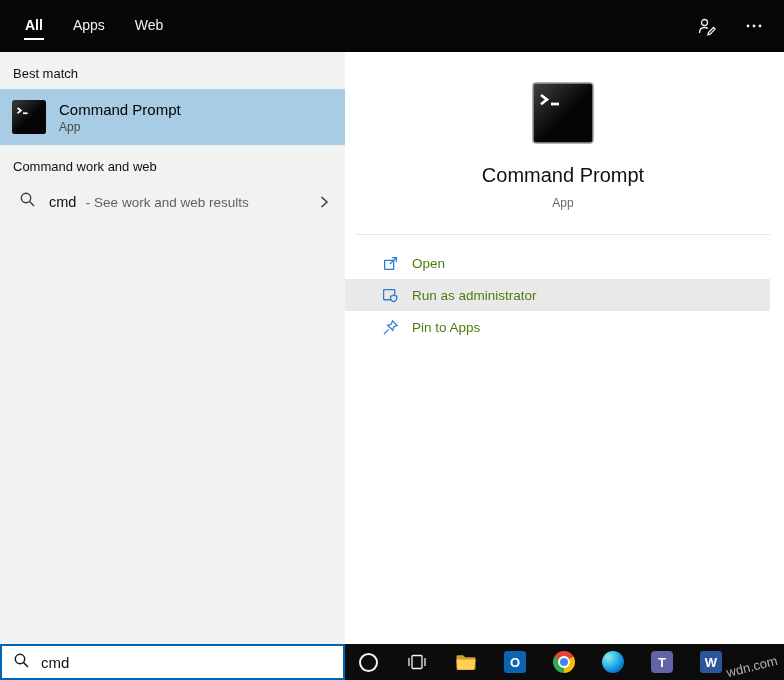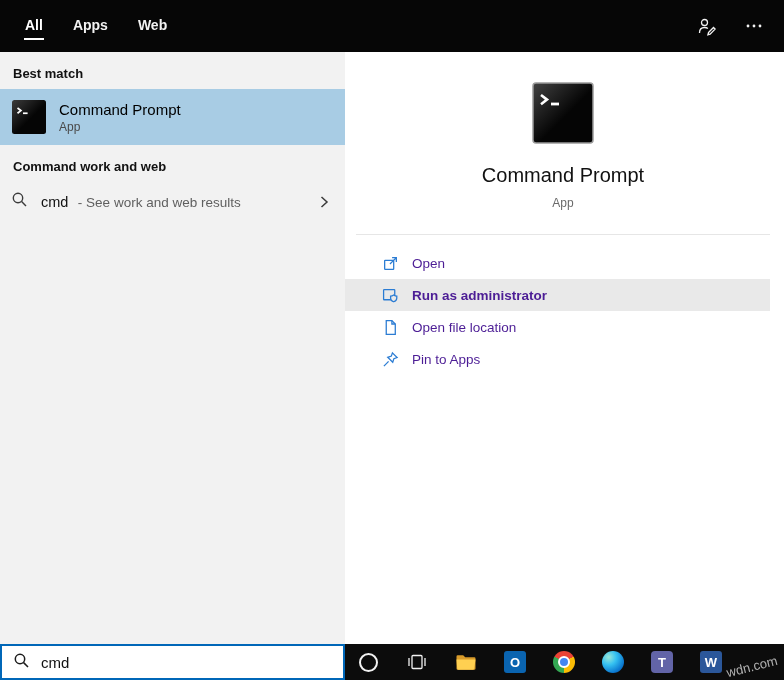"Apps" .tab .tab-label { font-weight: bold -> none }
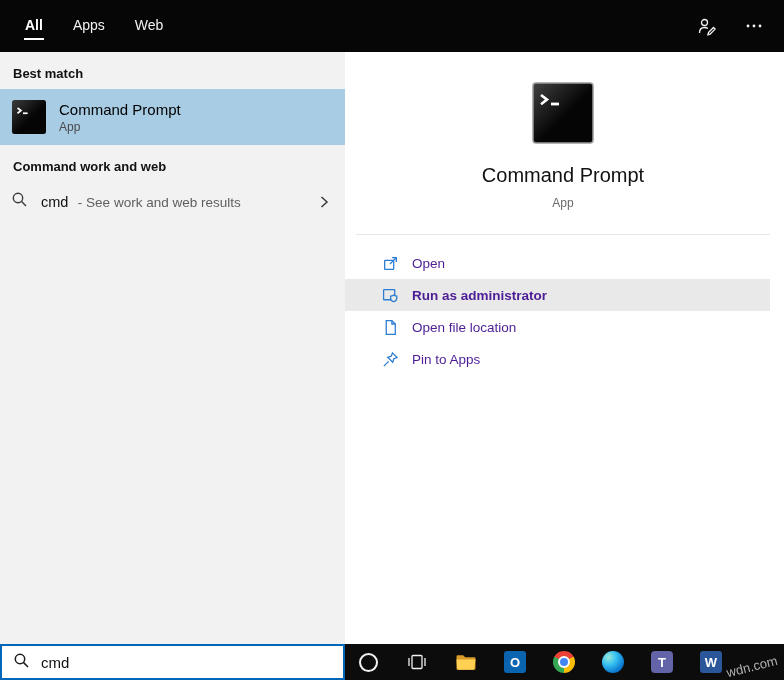"Best match" .section-header { font-weight: 700 -> 400 }
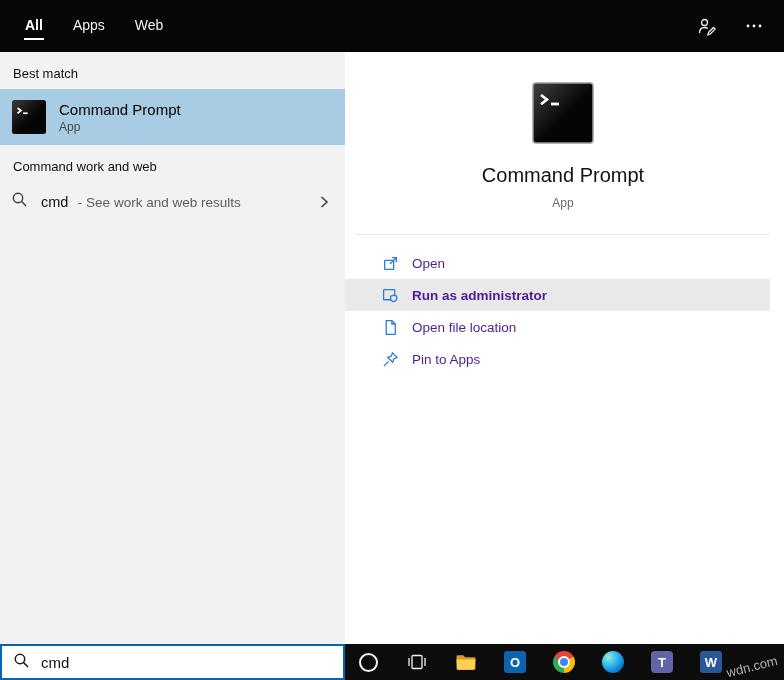"cmd - See work and" .suggestion-row { padding: 9px 14px 9px 11px -> 9px 14px 9px 19px }
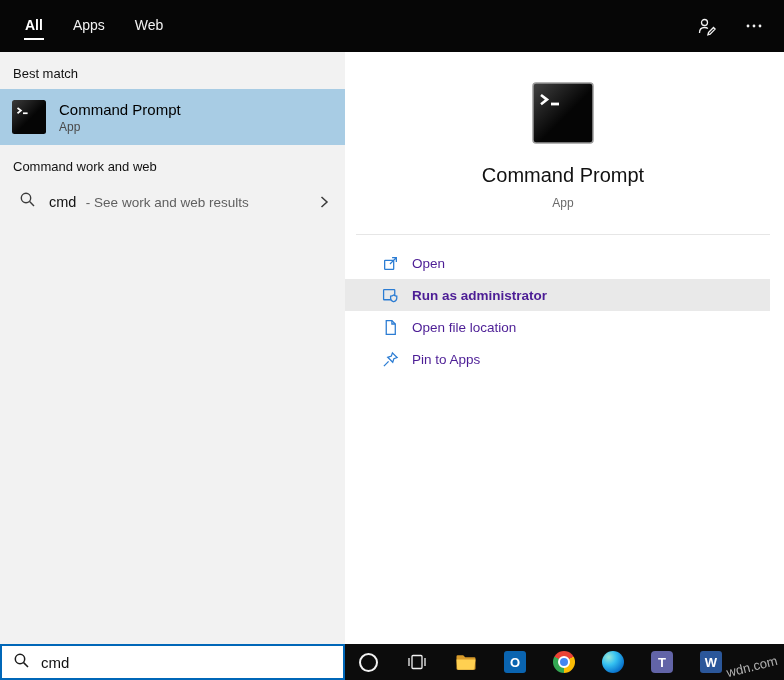"Open" .action-row { color: #4c1d95 -> #4d7c0f }
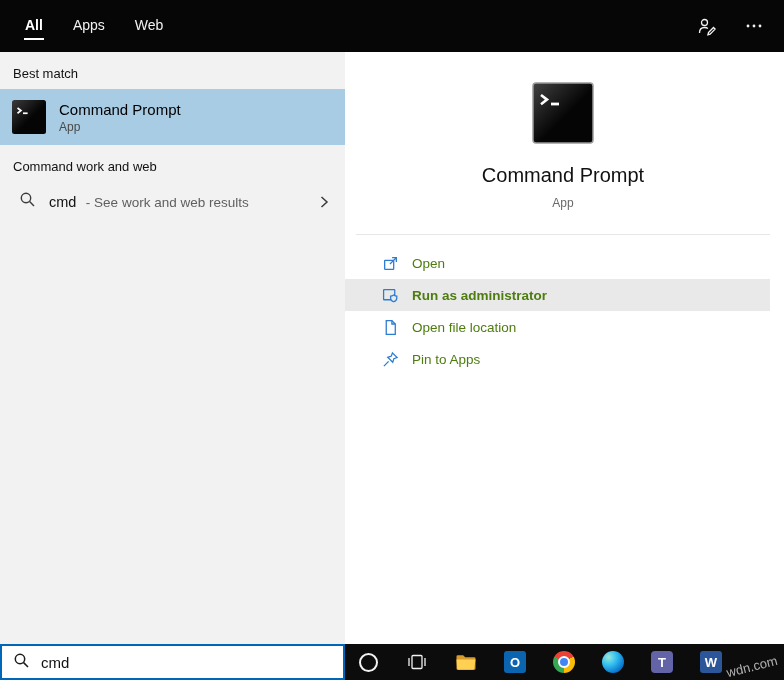"Run as administrator" .action-row.highlighted { font-weight: bold -> none }
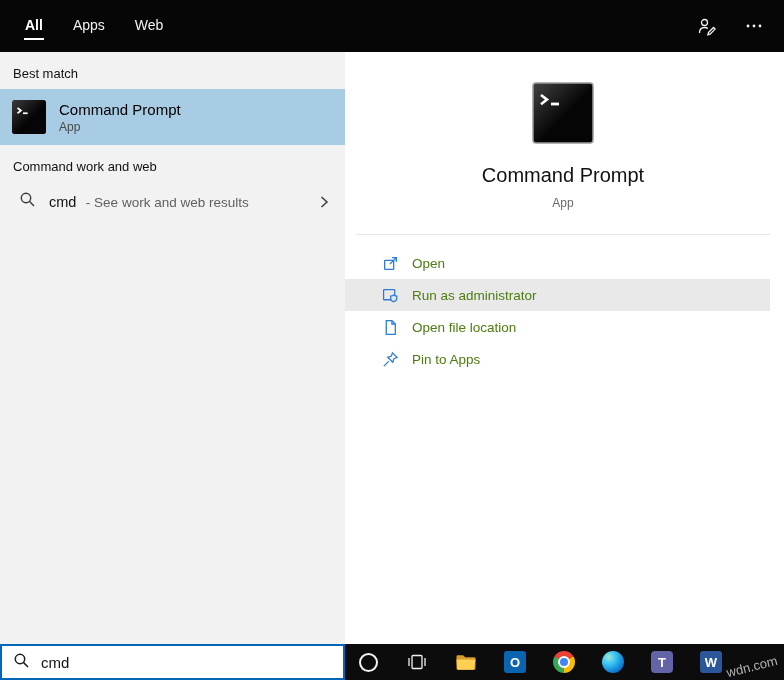"Open file location" div.action-row { html: <div> <span> <svg> <path></path> <path></path> </svg> </span> <span>Open file location</span> </div> -> none }
